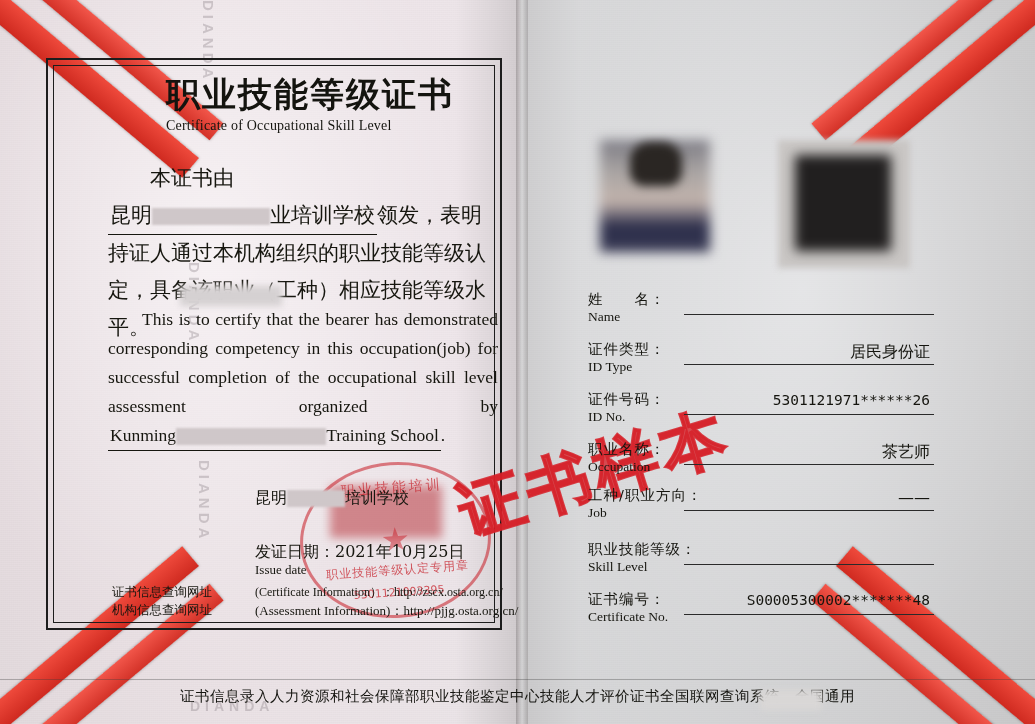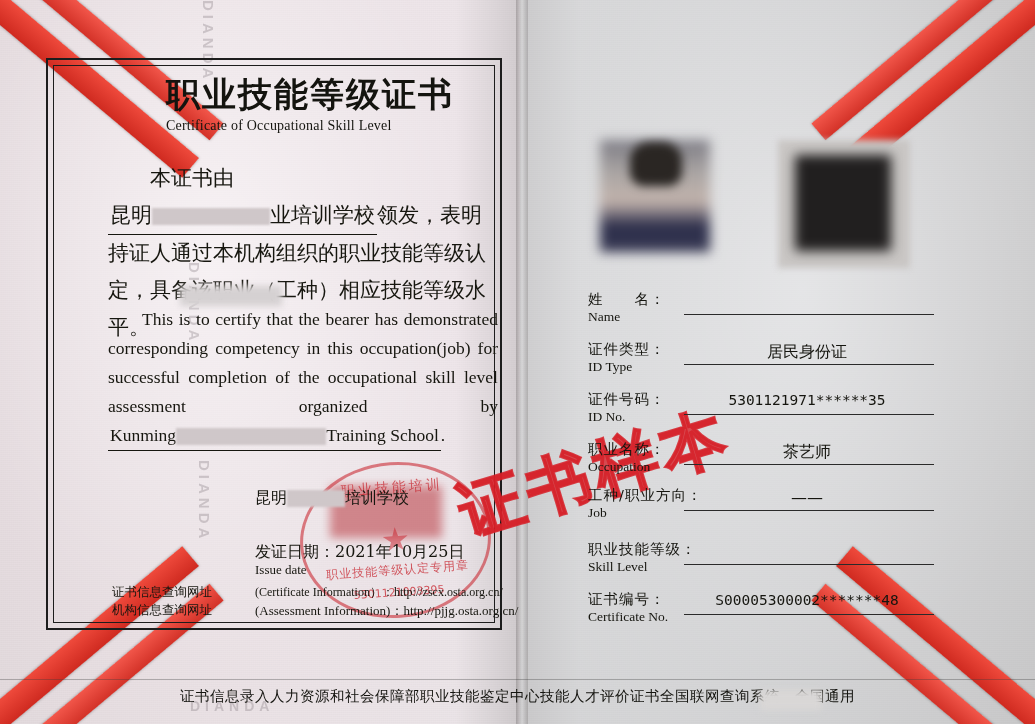"居民身份证" .fval { text-align: center -> right }
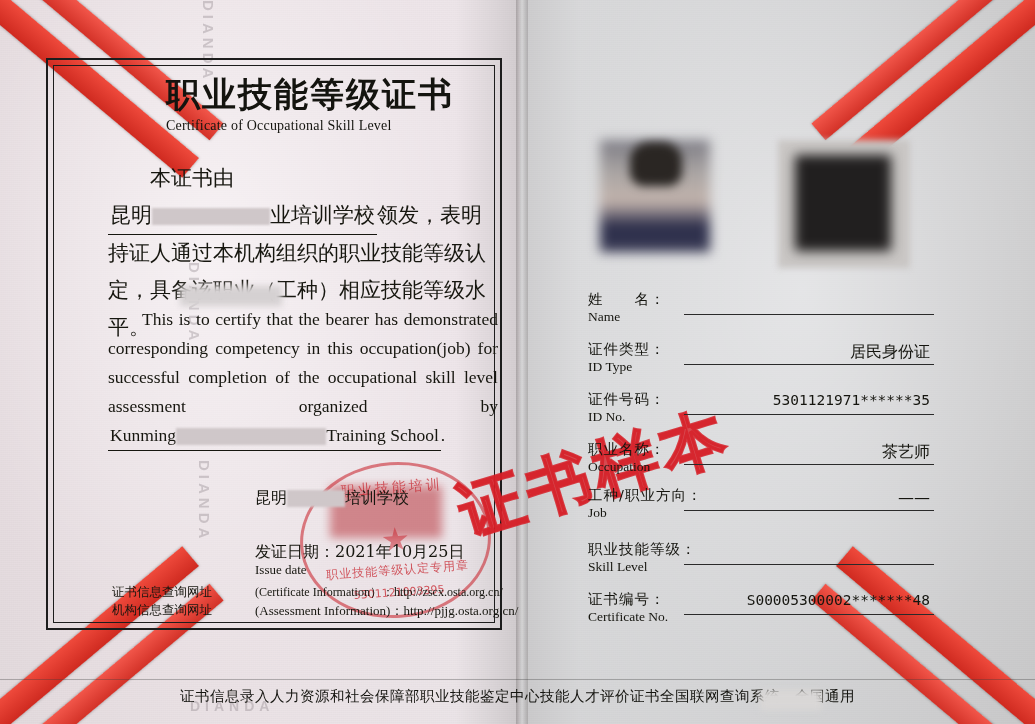"5301121971******35" div.fval { text: 35 -> 26 }
